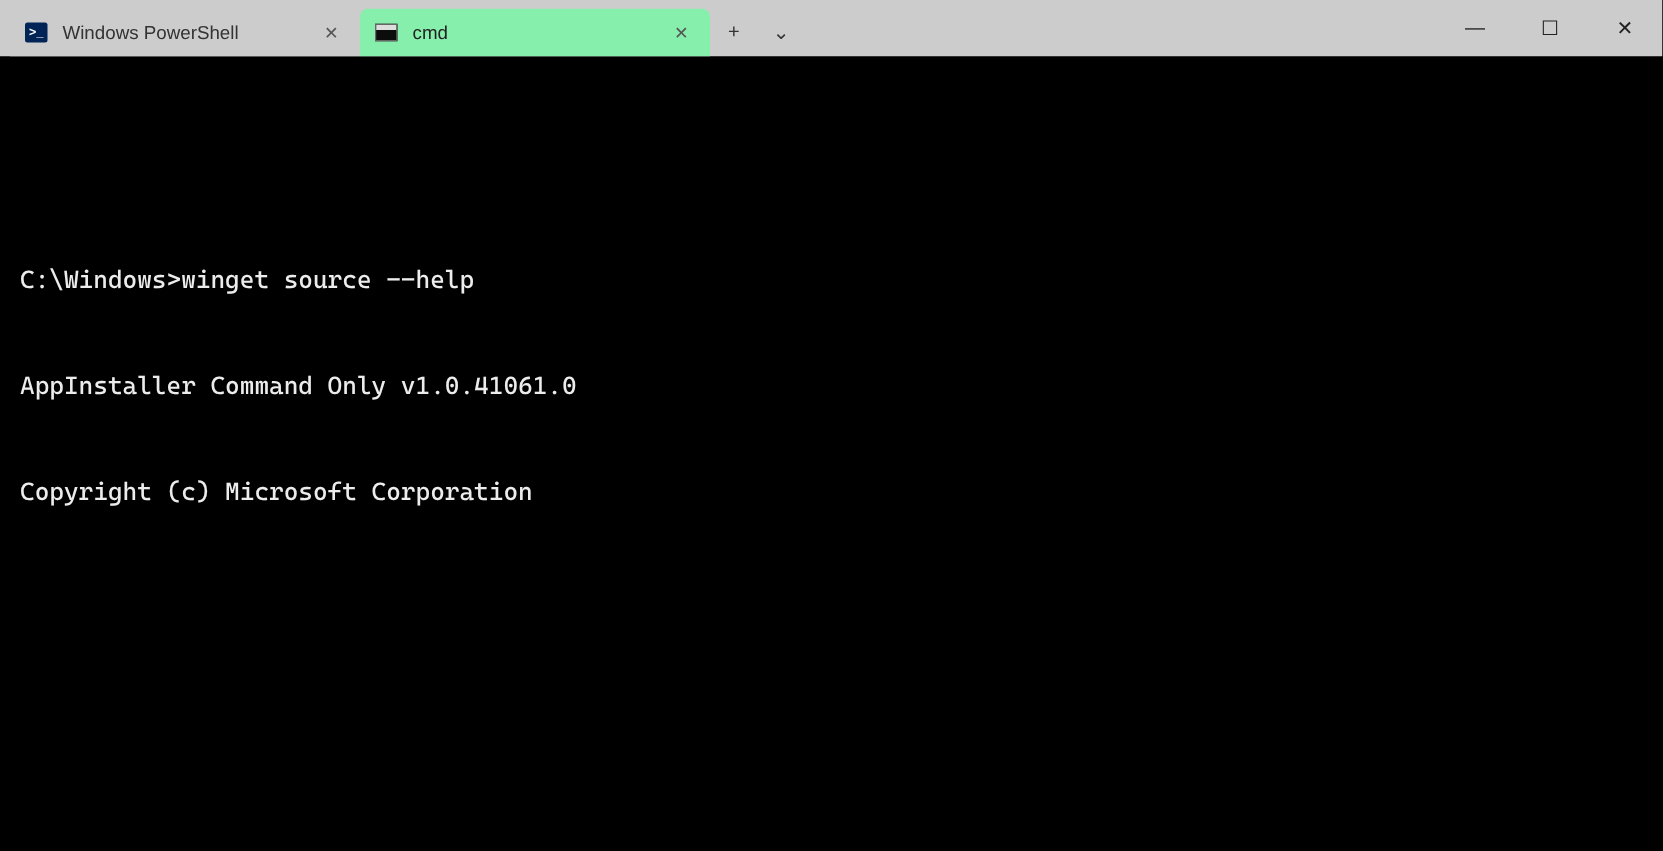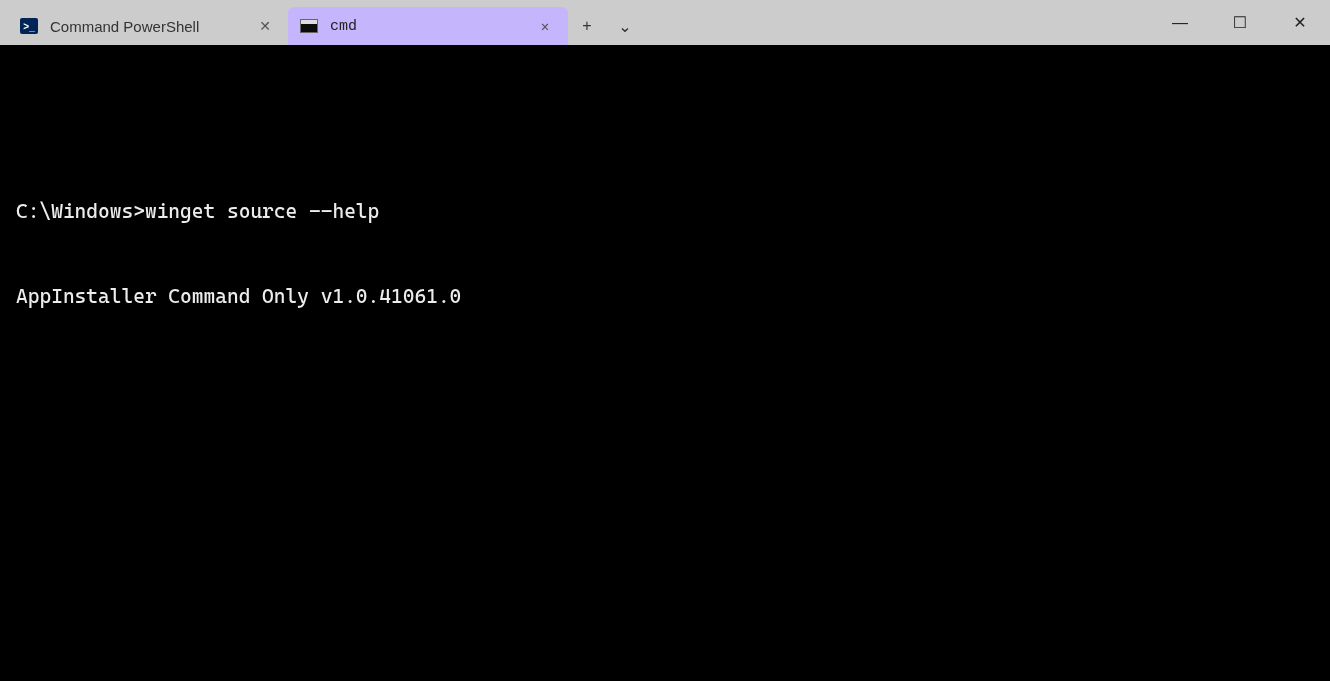"Command PowerShell" span.tab-label { text: Command -> Windows }
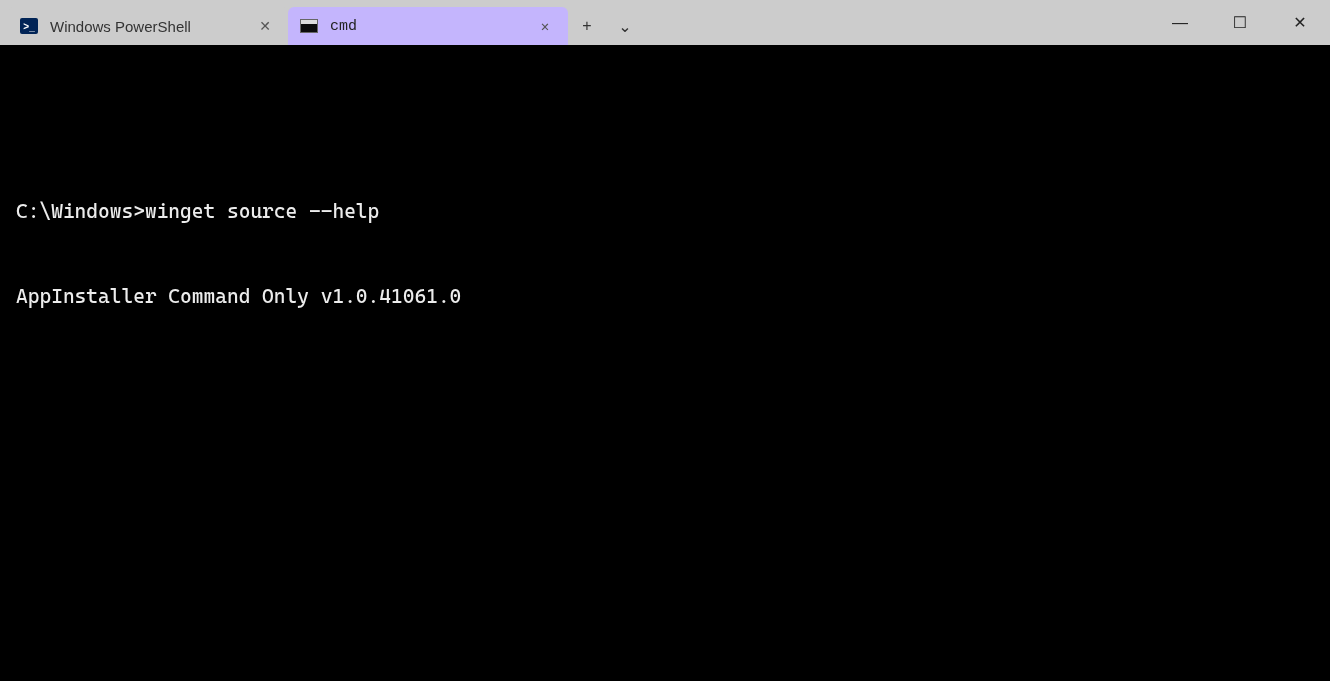"cmd" .tab.active { background: #c4b5fd -> #86efac; font-family: Liberation Mono, monospace -> none }
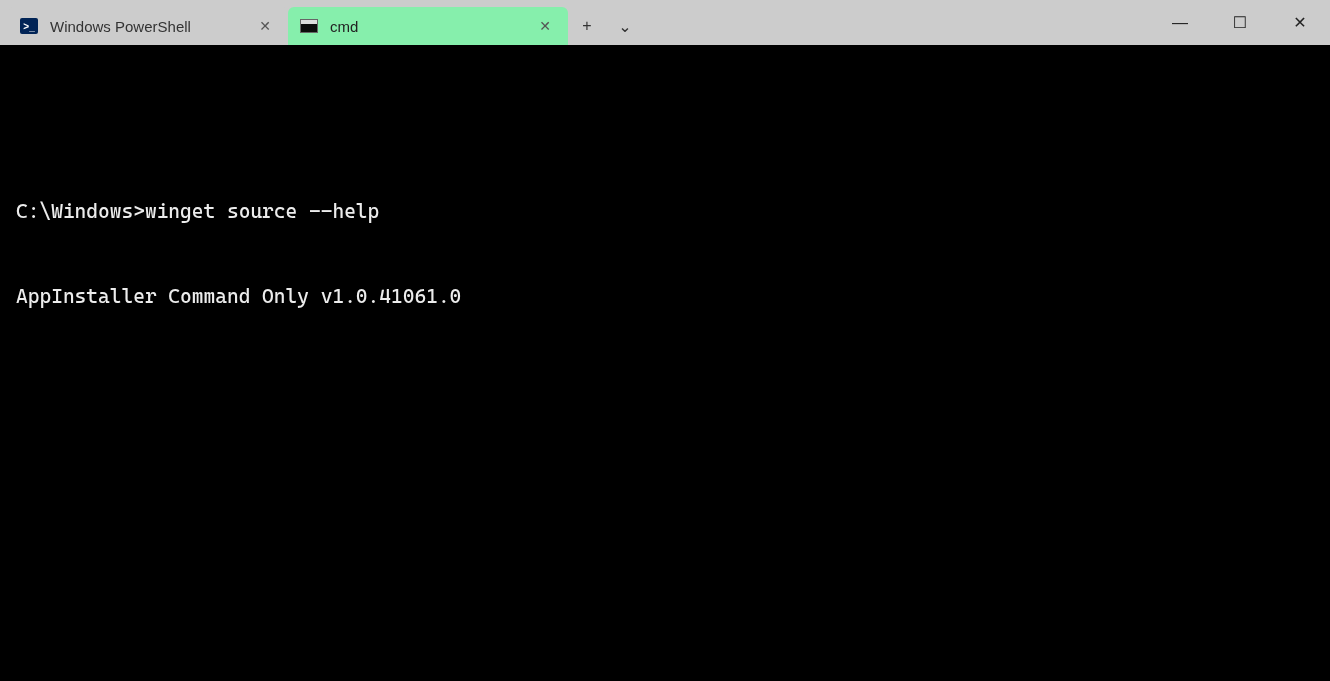"C:\Windows>winget source --help" .terminal { padding: 10px 16px 16px 16px -> 22px 16px 16px 16px }
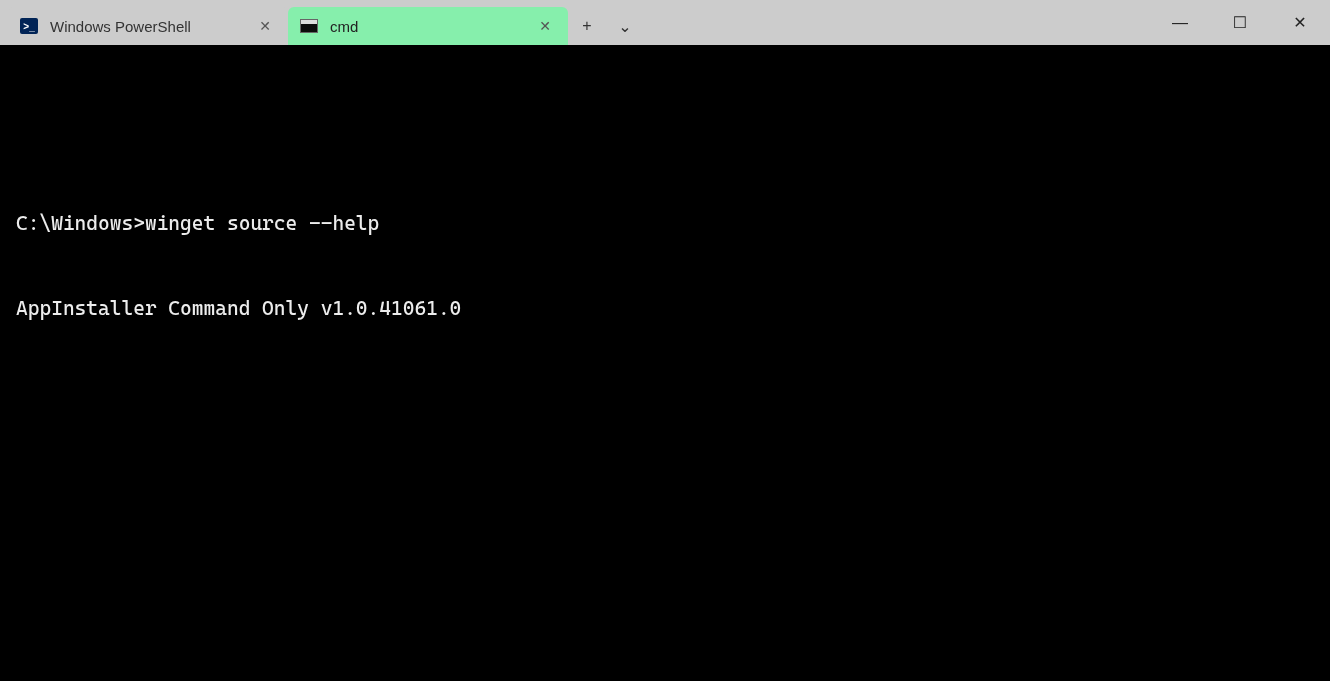"Copyright (c) Microsoft Corporation" div { html: none -> <div>Copyright (c) Microsoft Corporation</div> }
